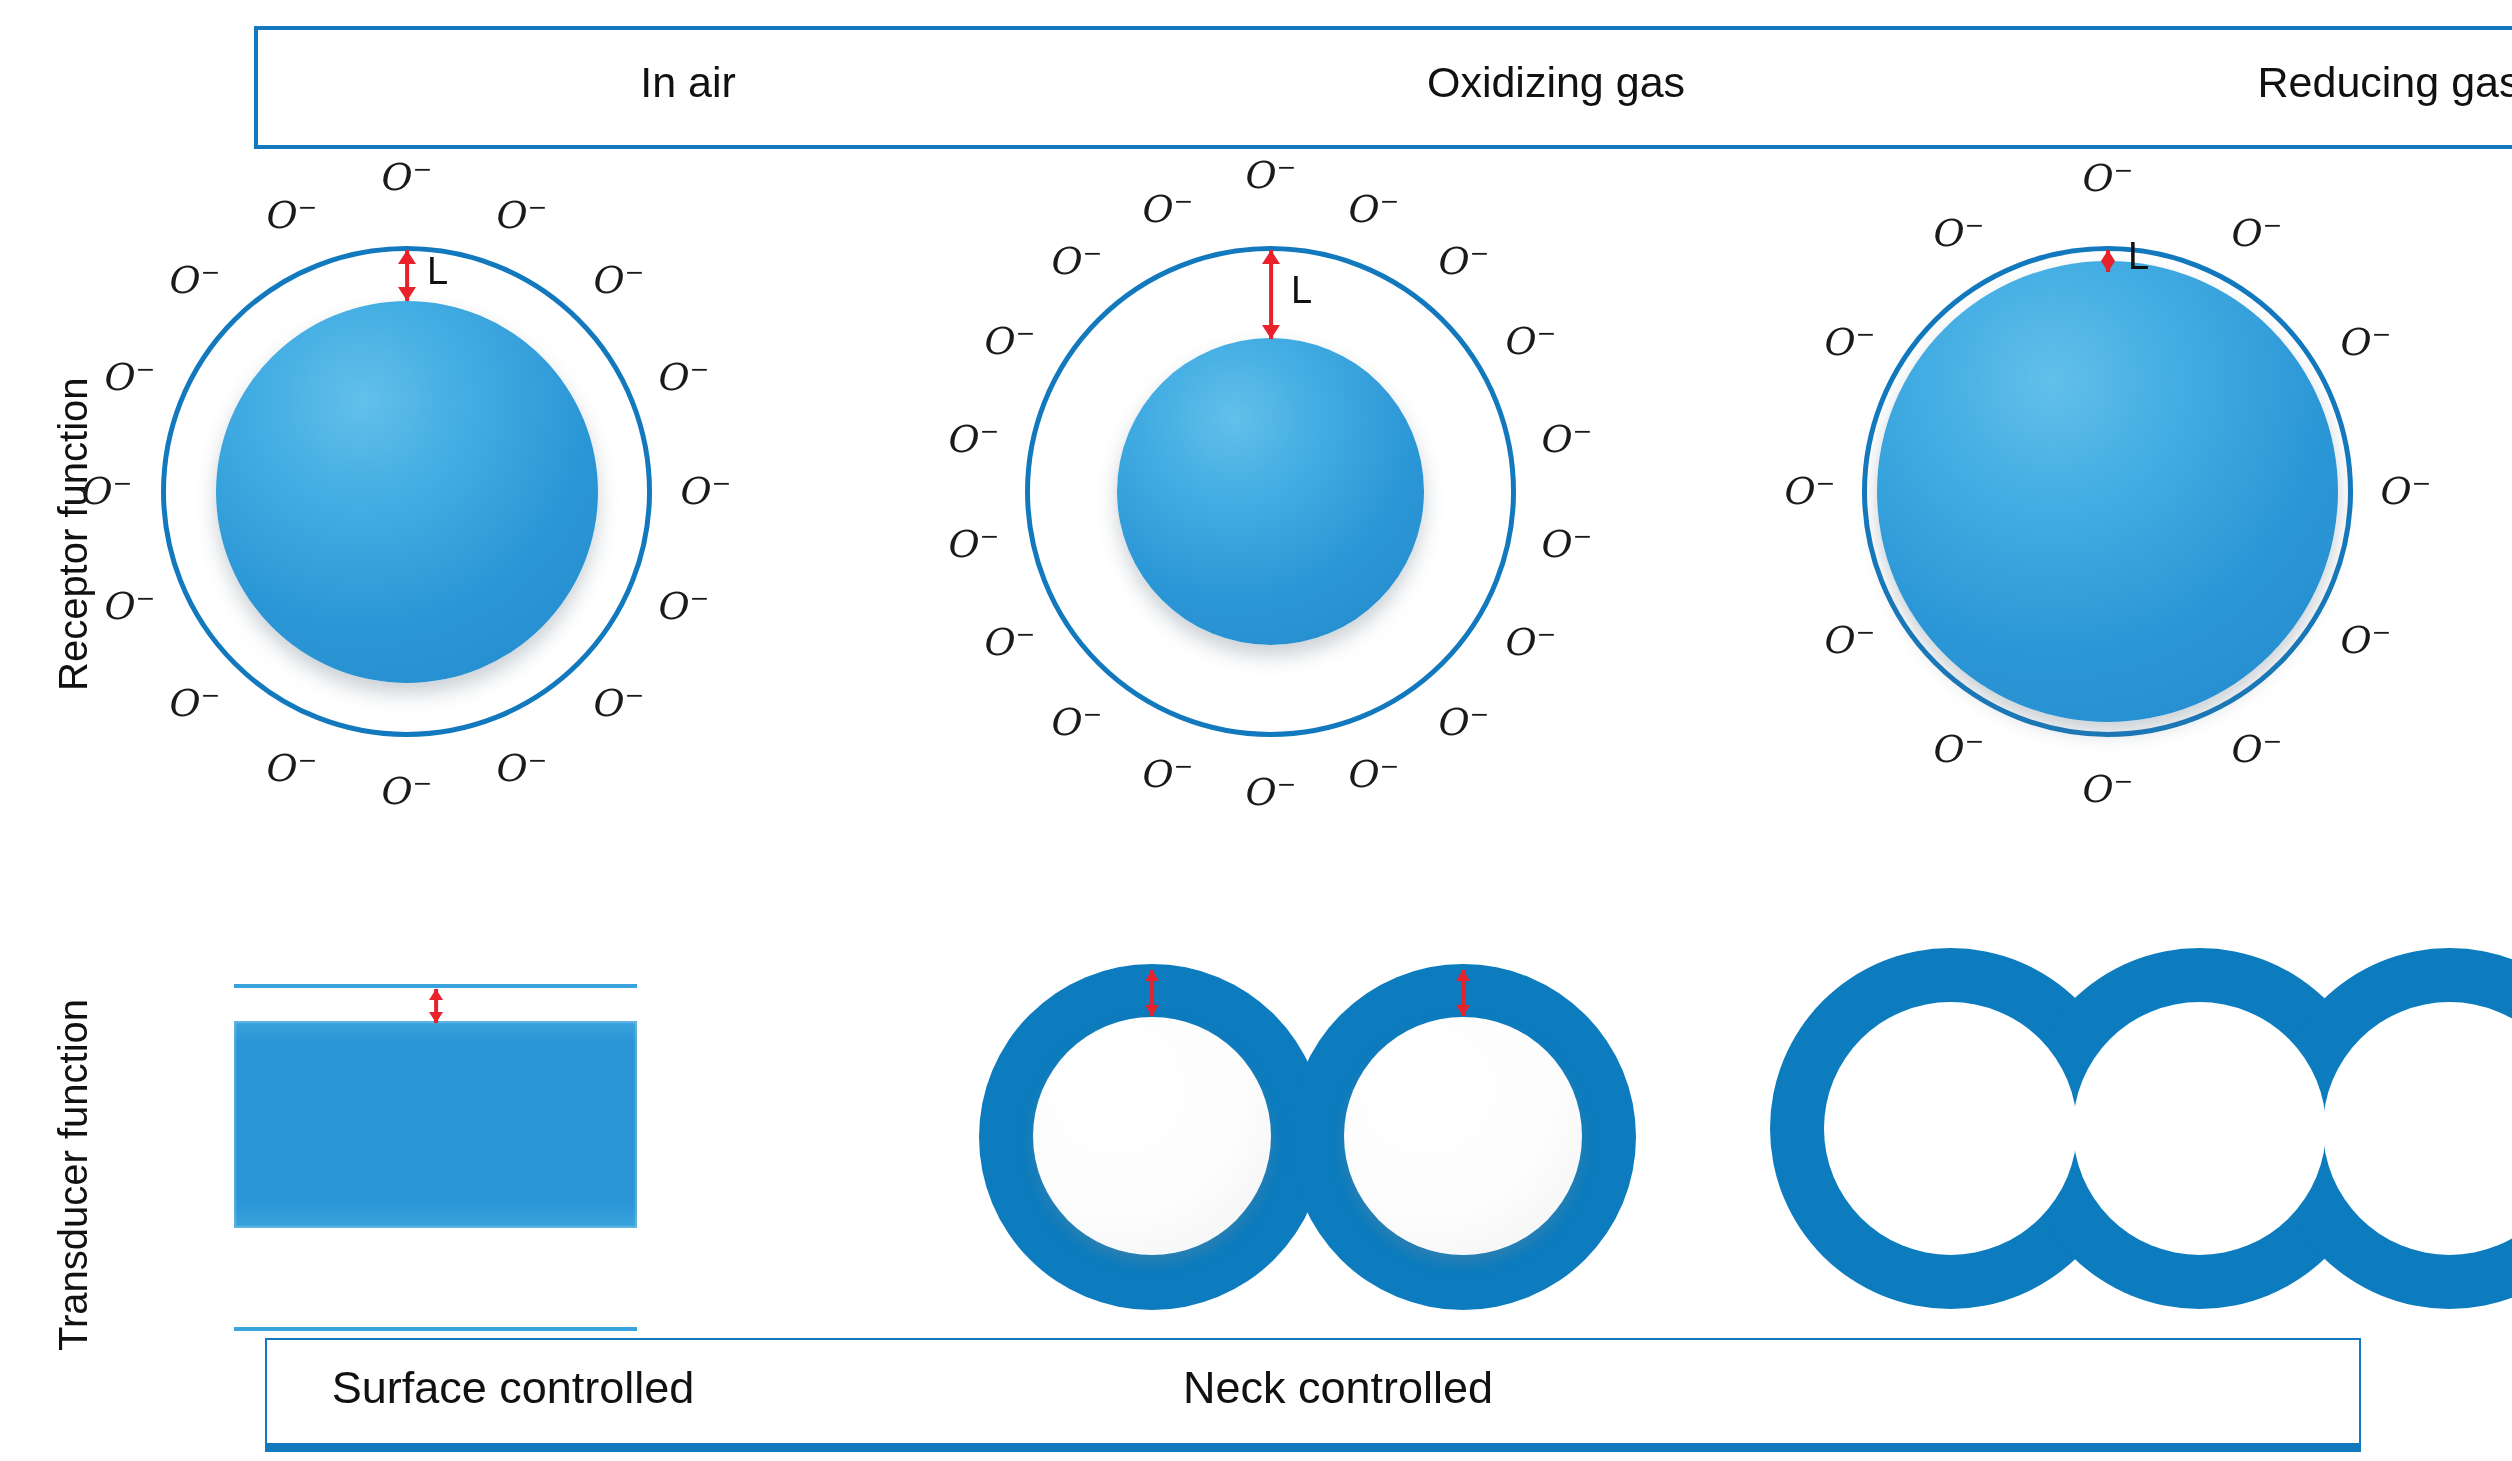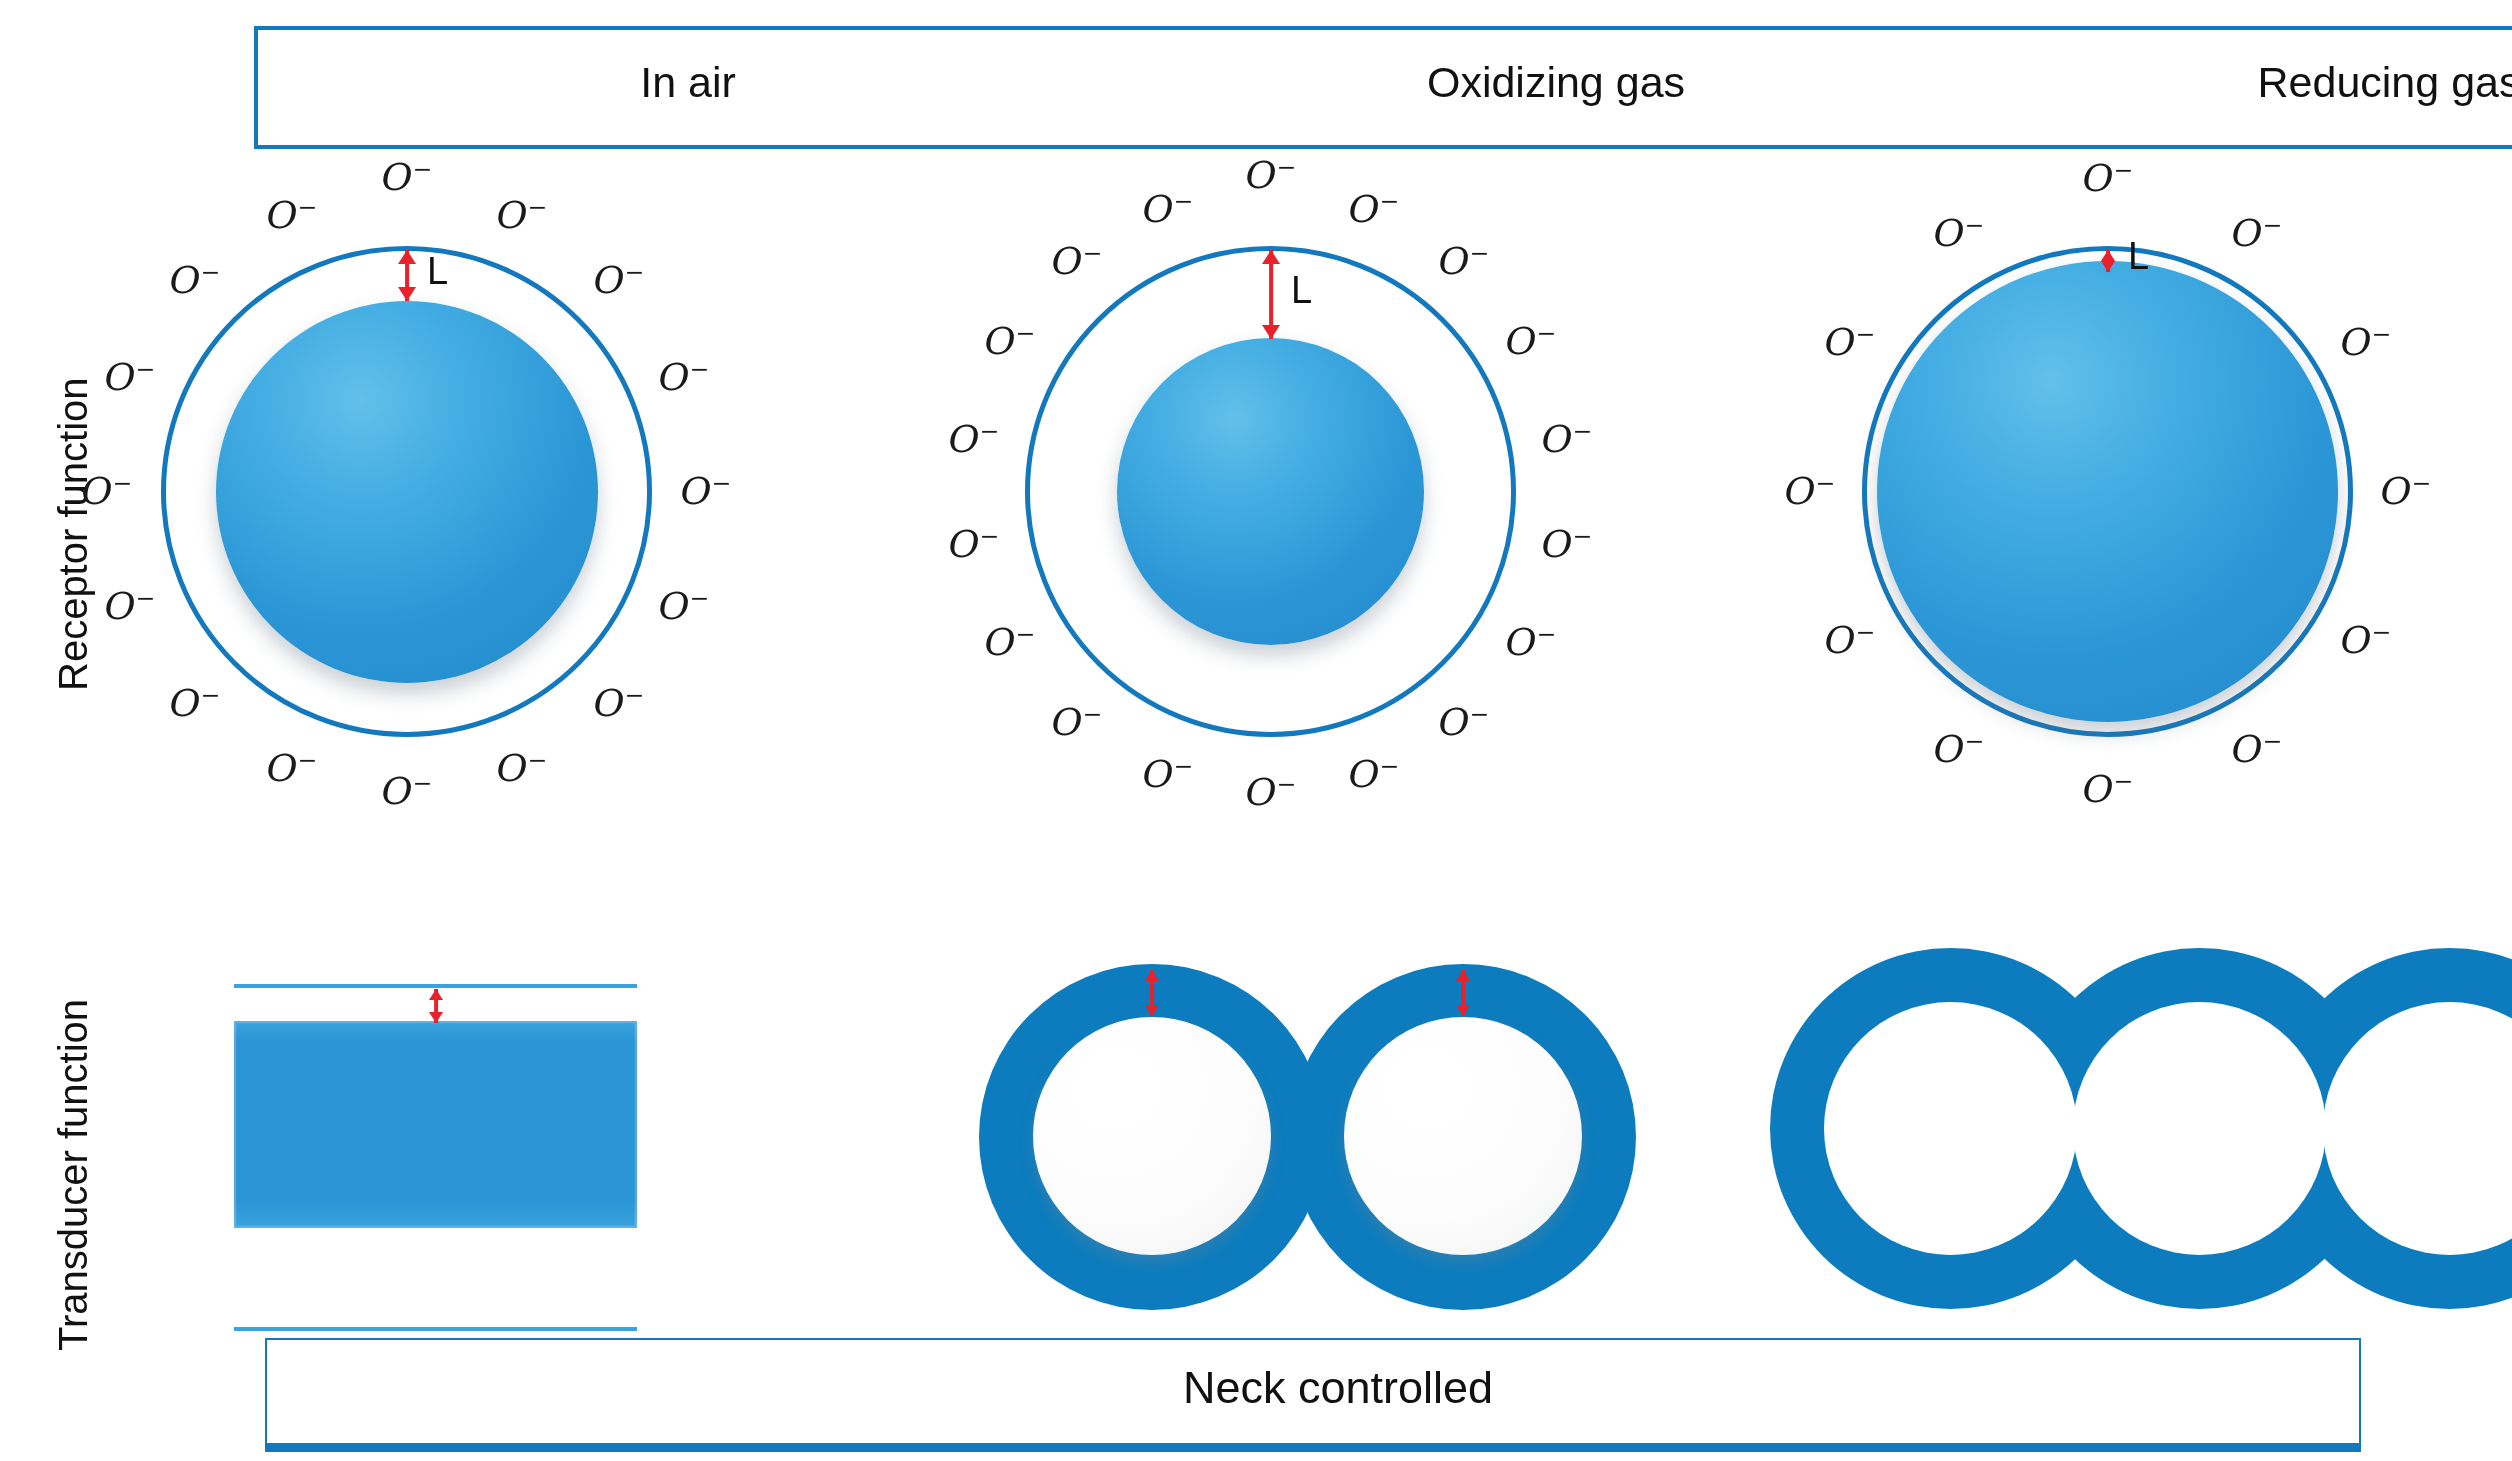"Surface controlled" span.col-label { html: none -> <span>Surface controlled</span> }
